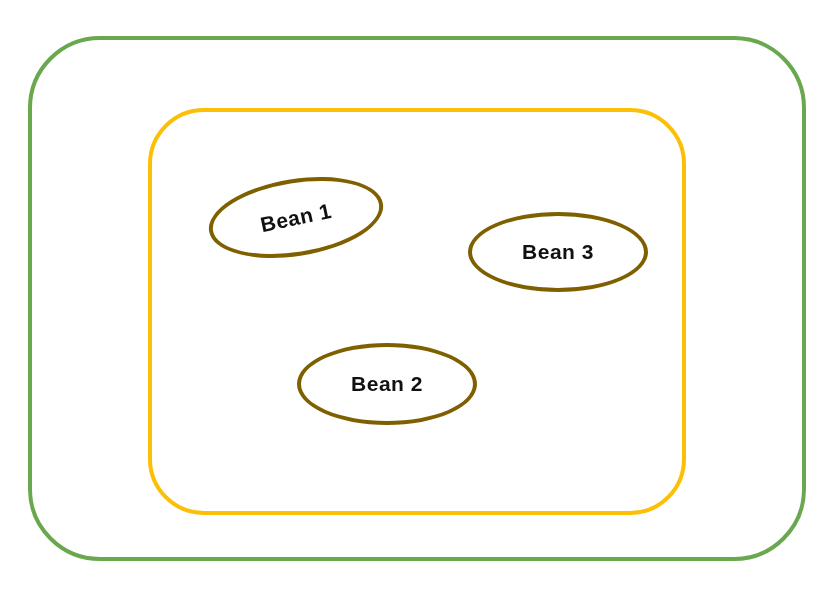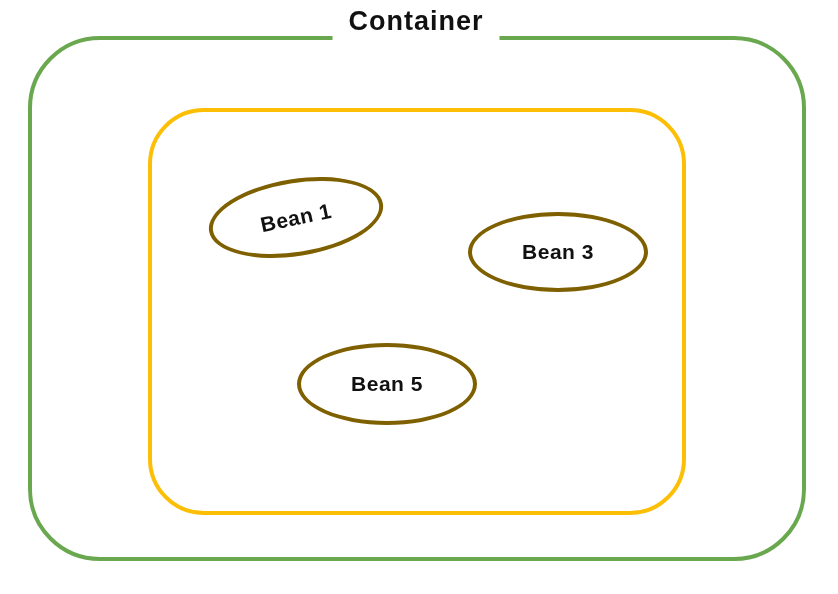"Container" div.box-label { html: <div>Container</div> -> none }
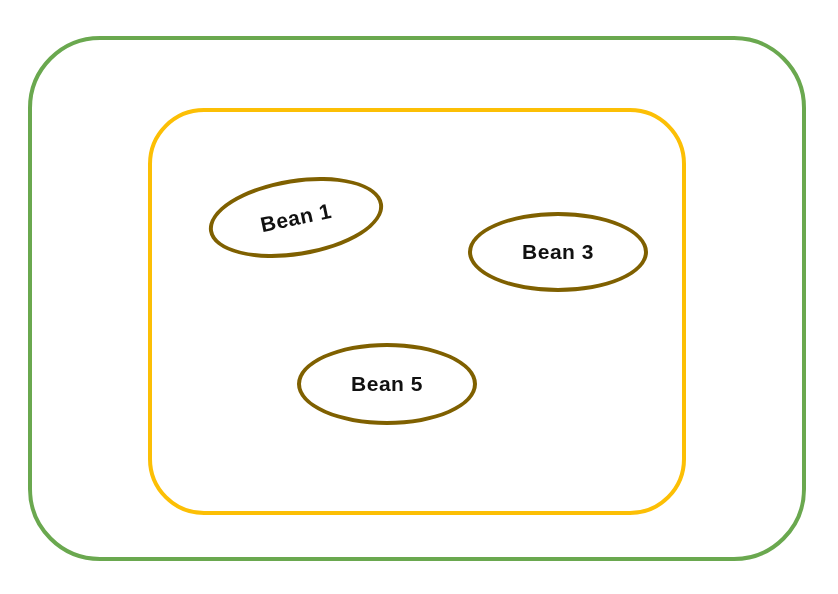"Bean 5" span.bean-text { text: 5 -> 2 }
